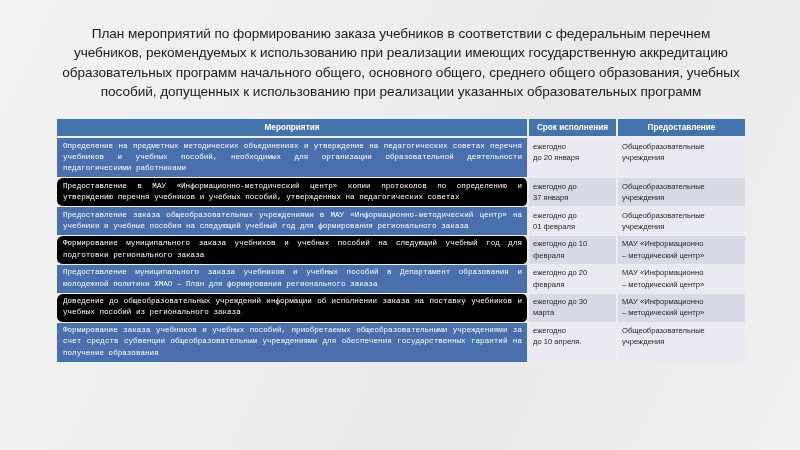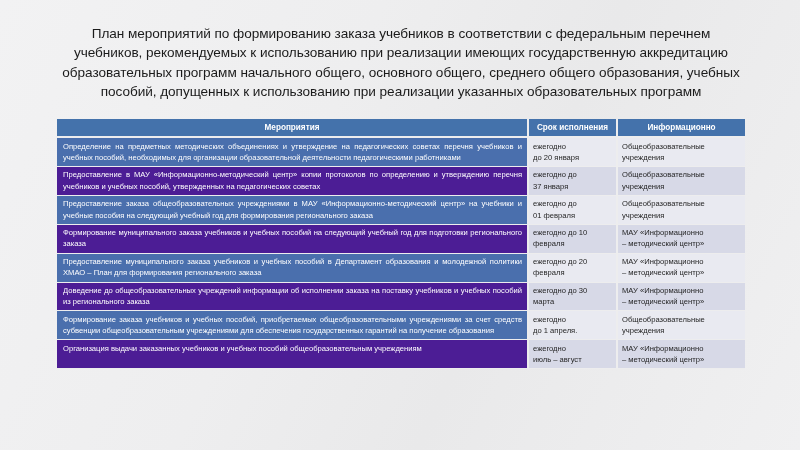"Информационно" th { text: Информационно -> Предоставление }
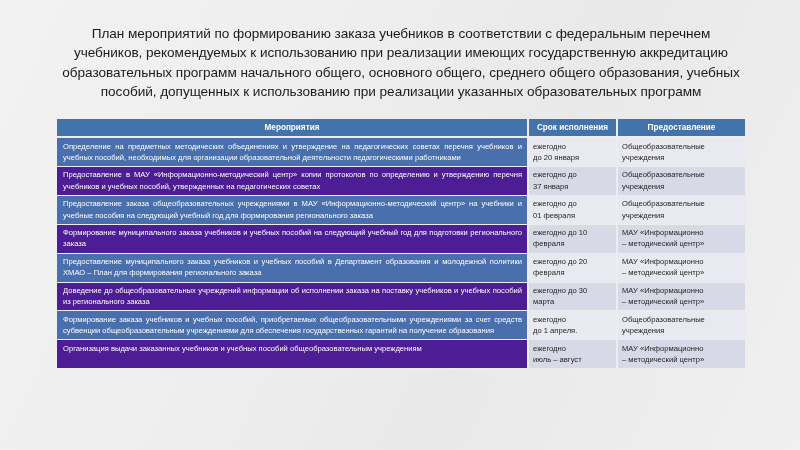"Определение на предметных методических" td.col-event { font-family: none -> Liberation Mono, monospace }
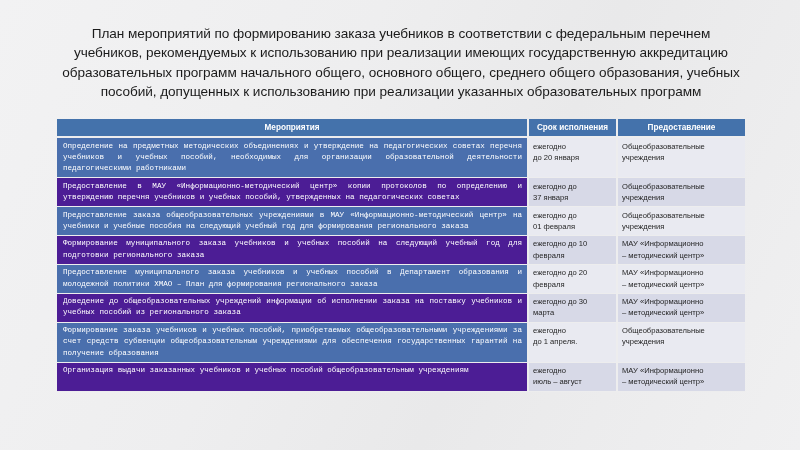"Предоставление в МАУ" tr.even td.col-event { background: #4c1d95 -> #000000; border-radius: none -> 6px }
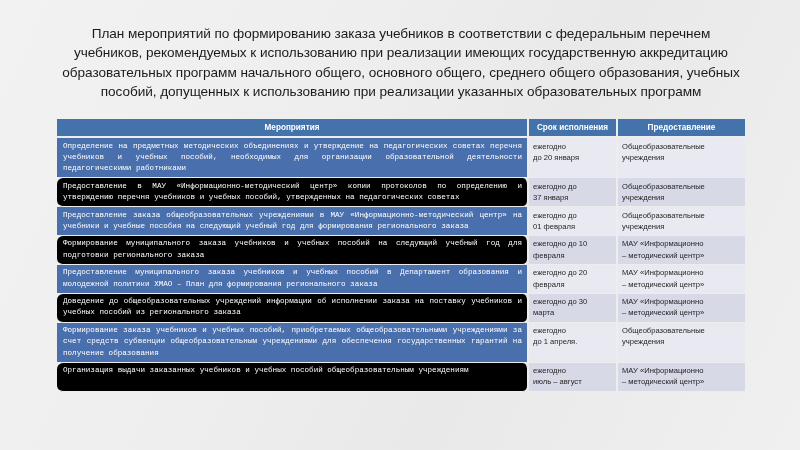"до 1 апреля." span.cellline { text: 1 -> 10 }
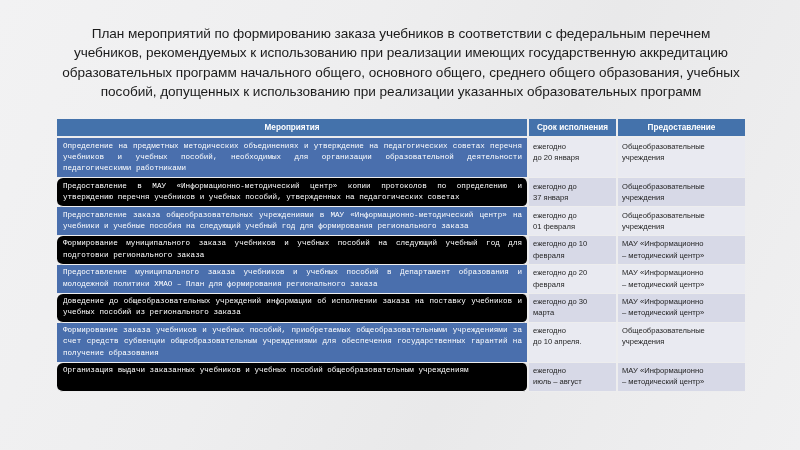"Организация выдачи заказанных учебников" tr.even { html: <tr> <td>Организация выдачи заказанных учебников и учебных пособий общеобразовательным учреждениям</td> <td> <span>ежегодно</span> <span>июль – август</span> </td> <td> <span>МАУ «Информационно</span> <span>– методический центр»</span> </td> </tr> -> none }
